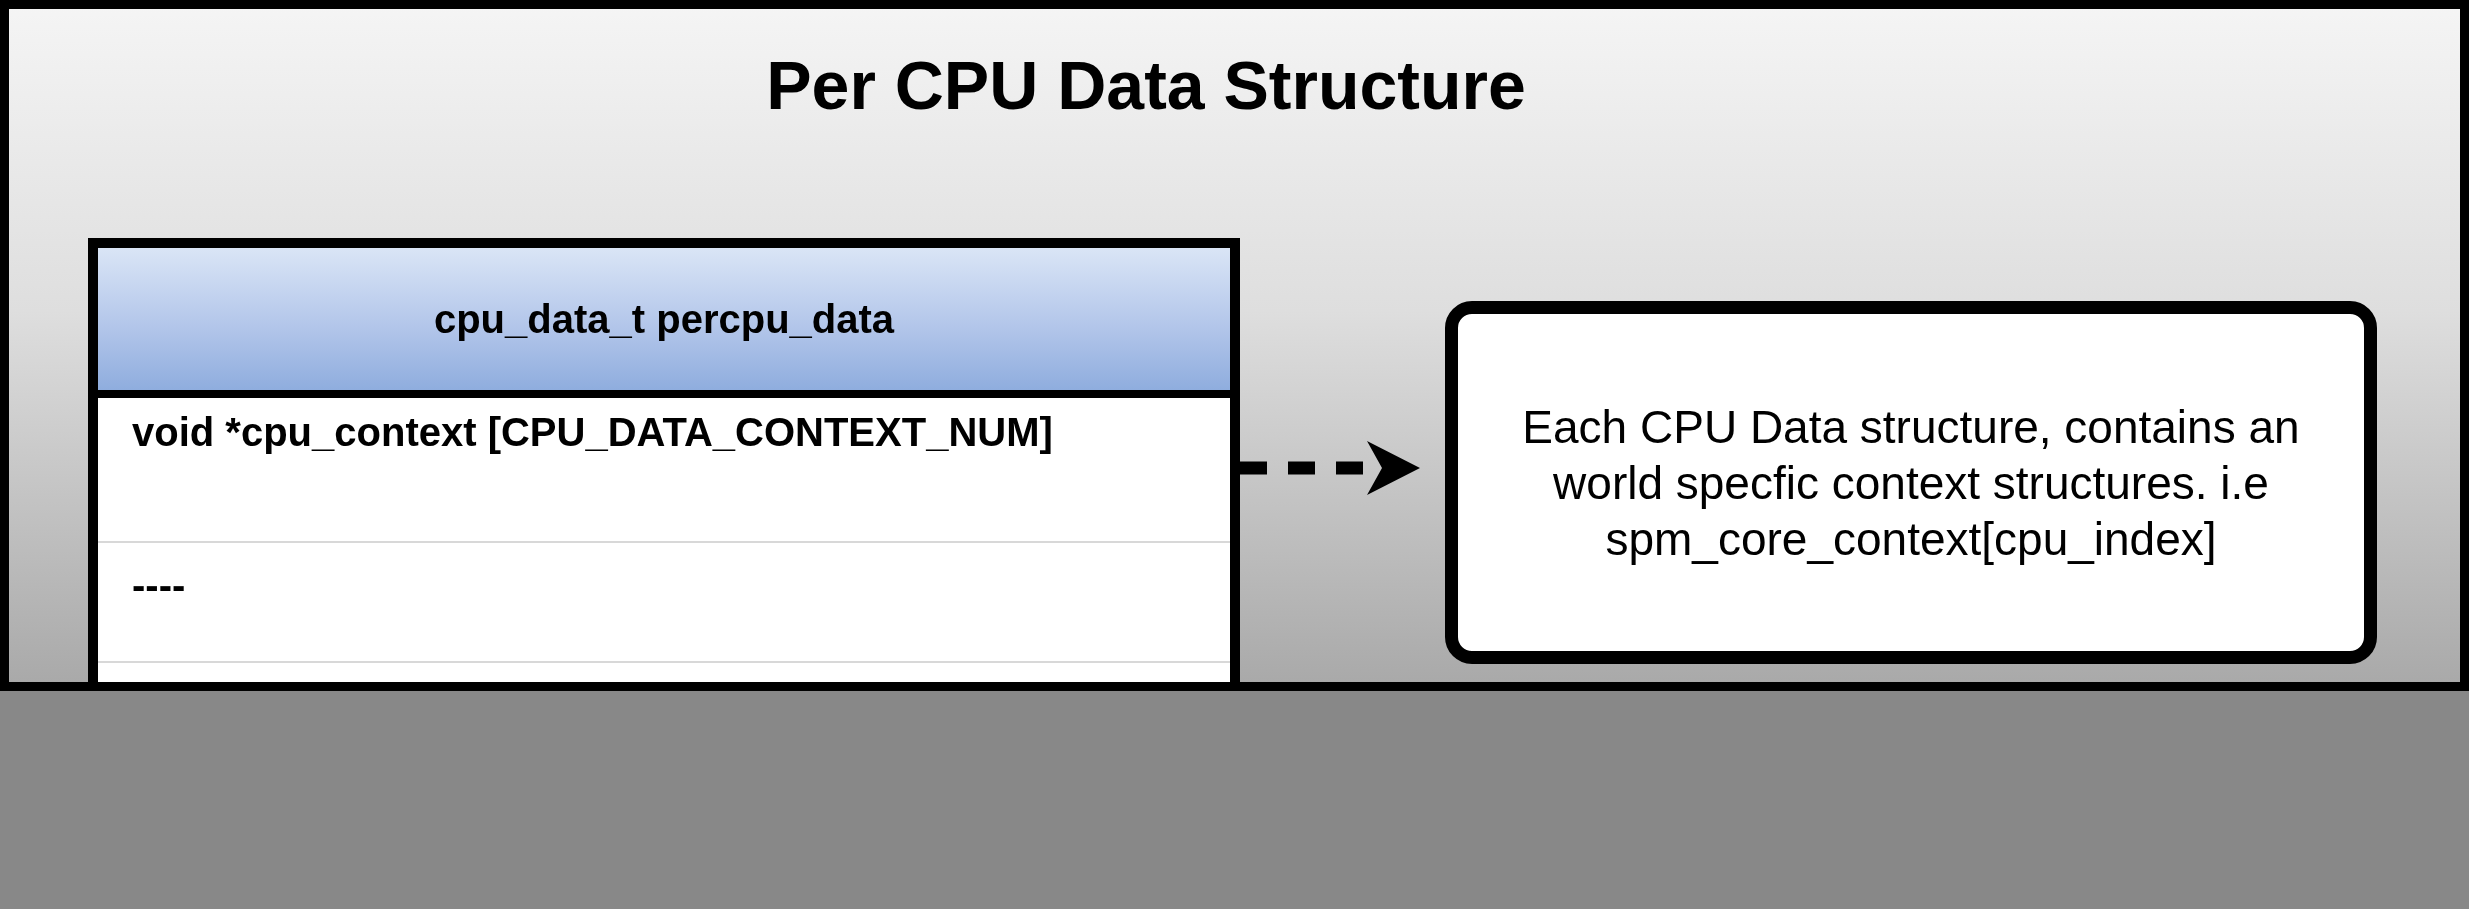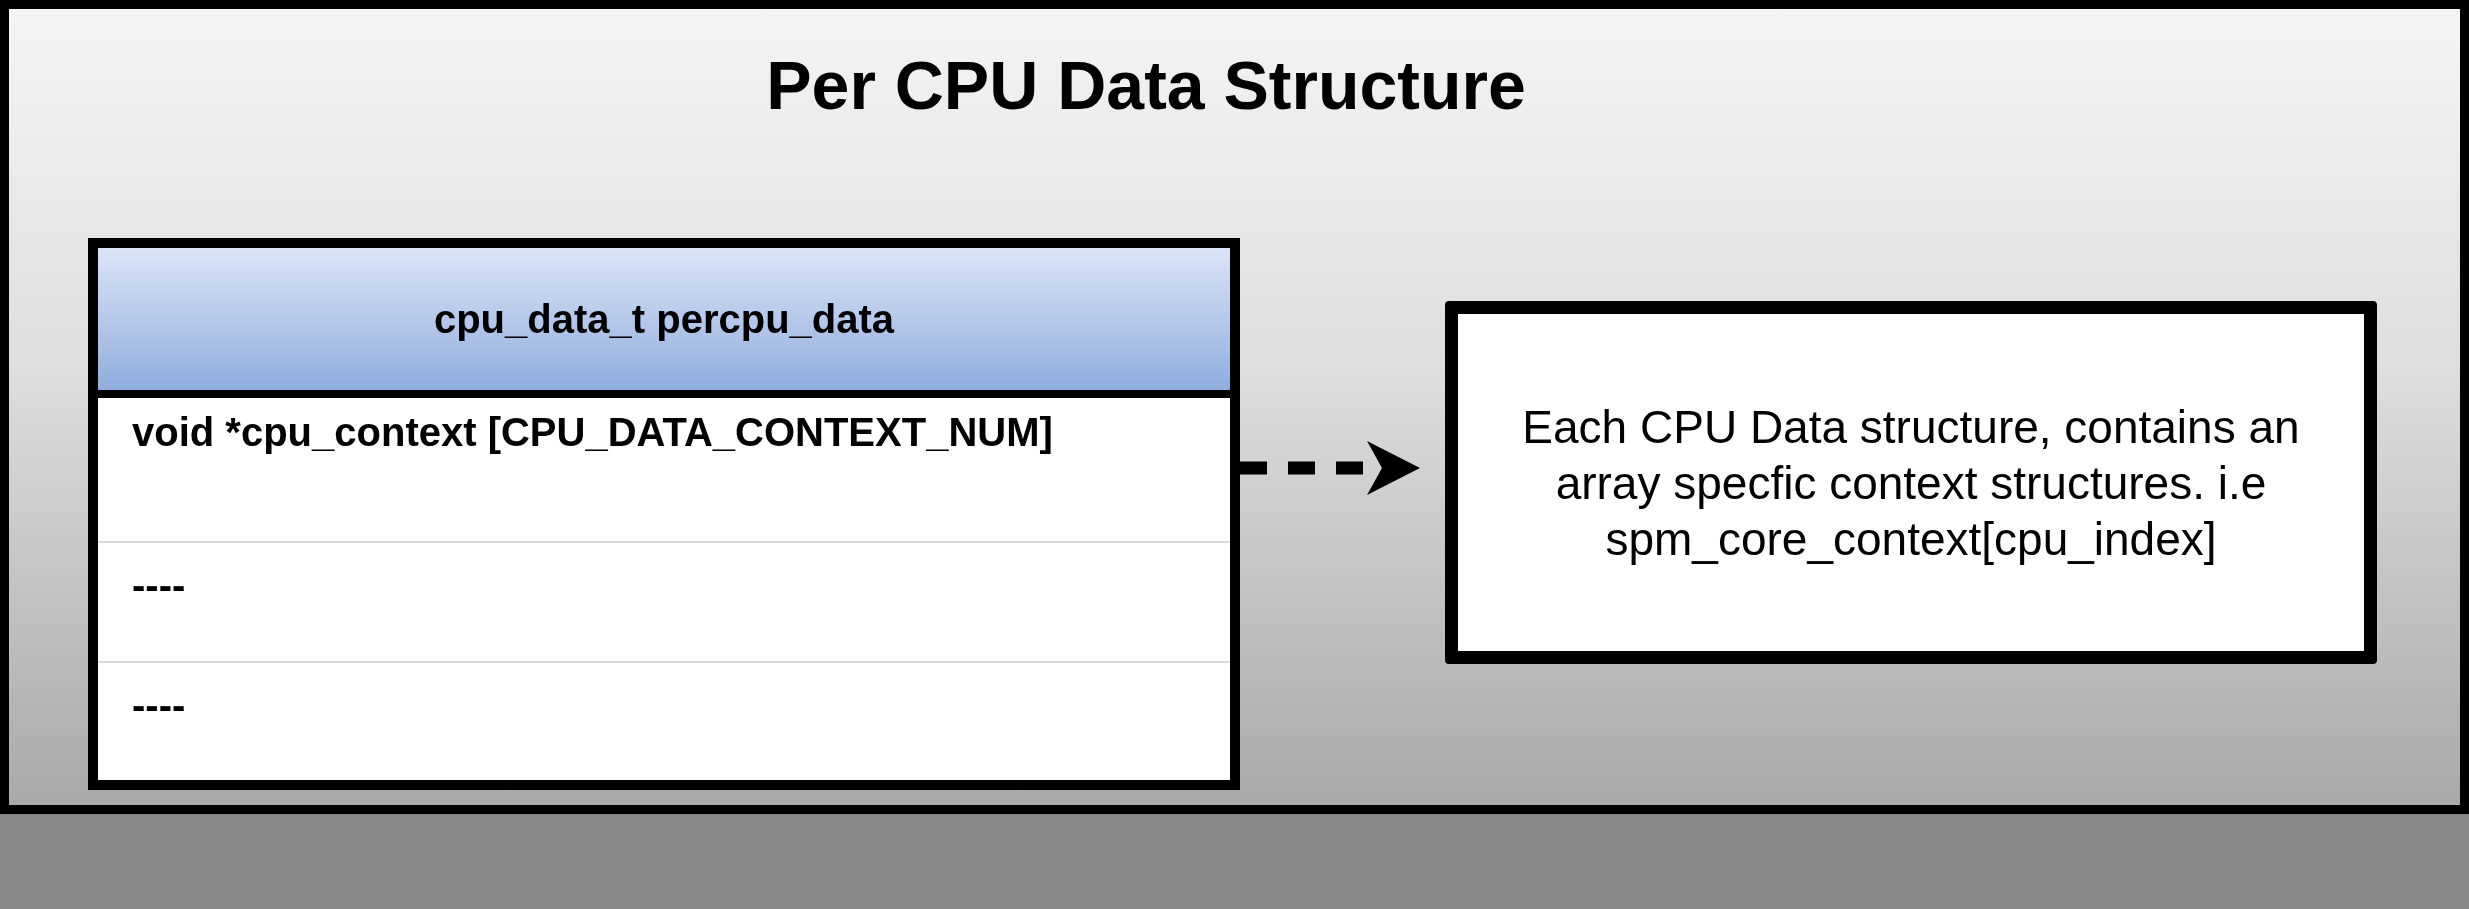"Per CPU Data Structure" .canvas { height: 814px -> 691px }
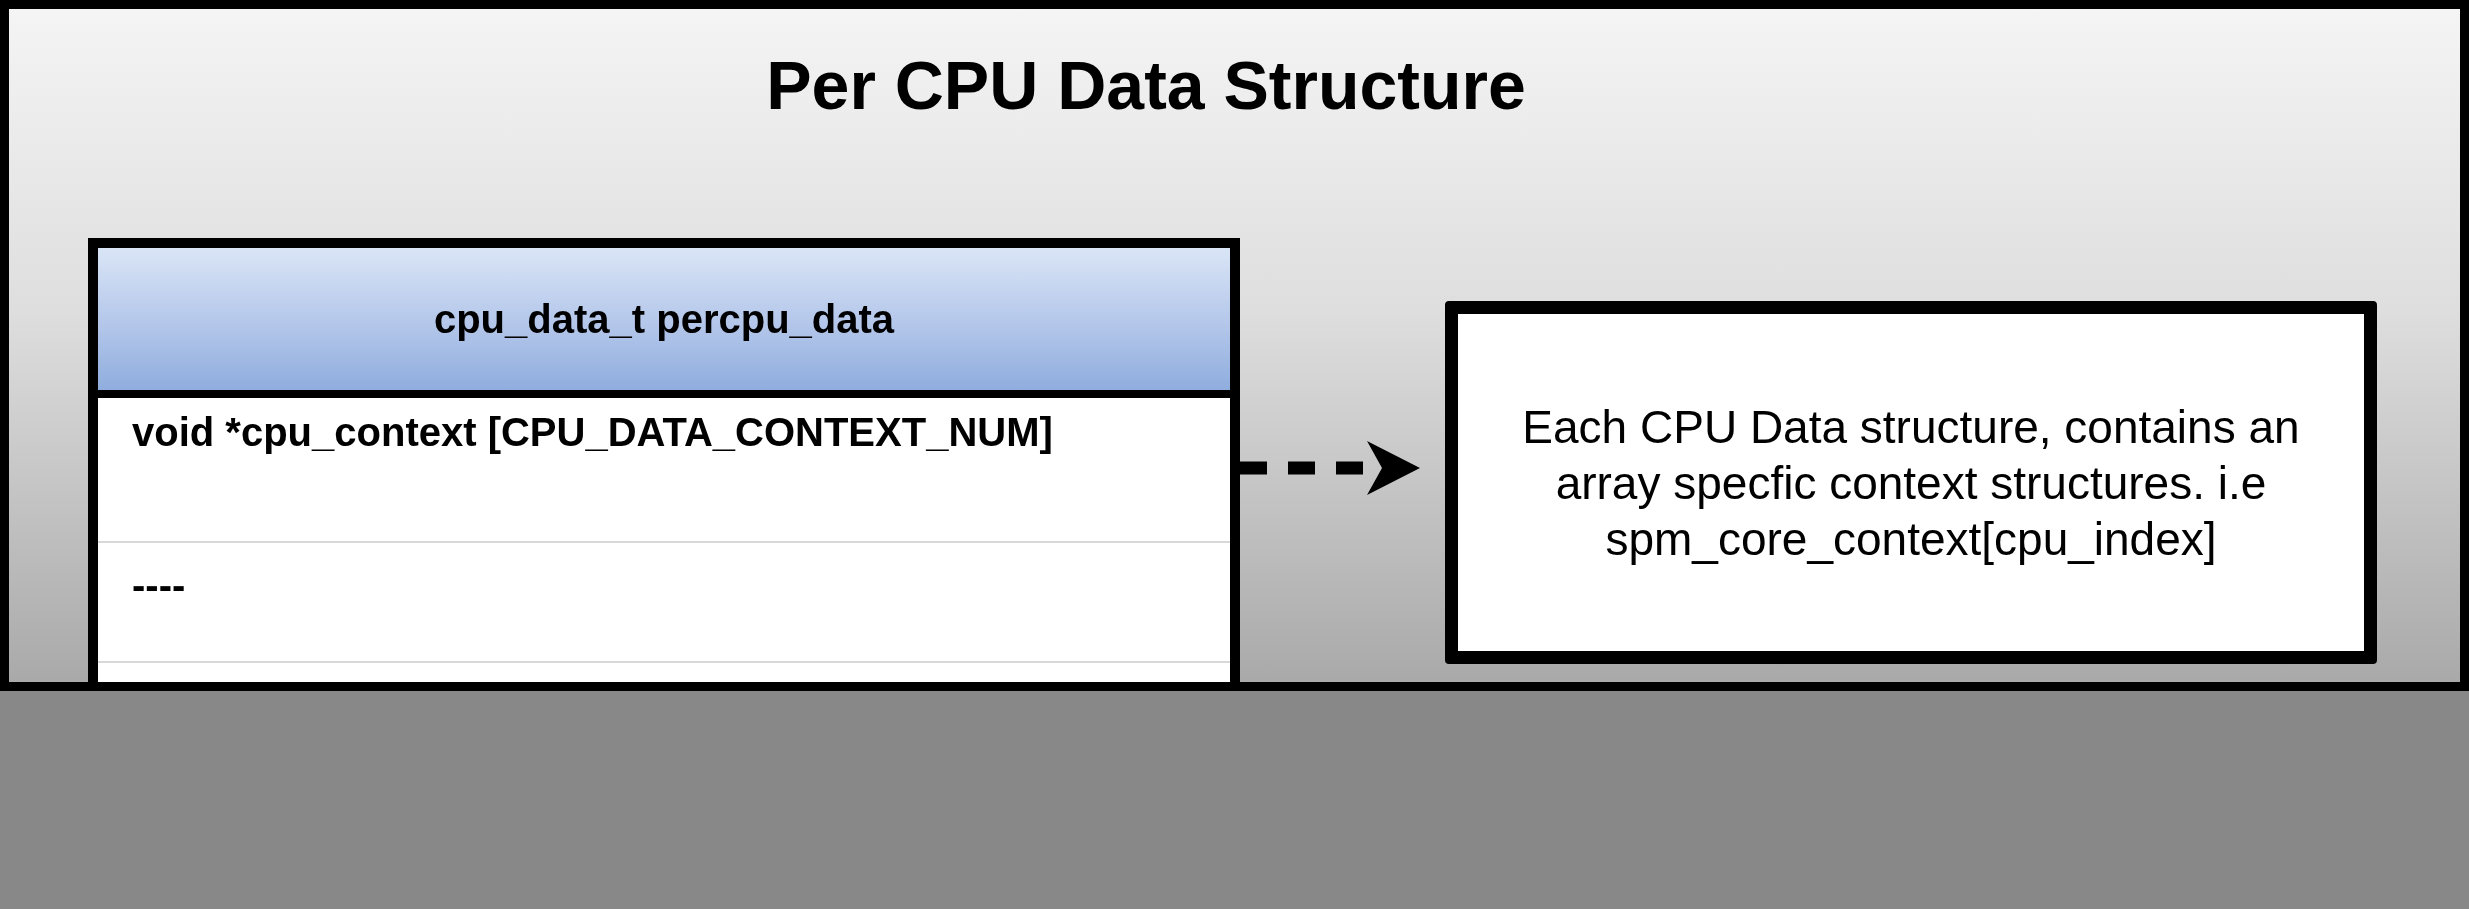"Each CPU Data structure, contains" .bubble { border-radius: 4px -> 27px }
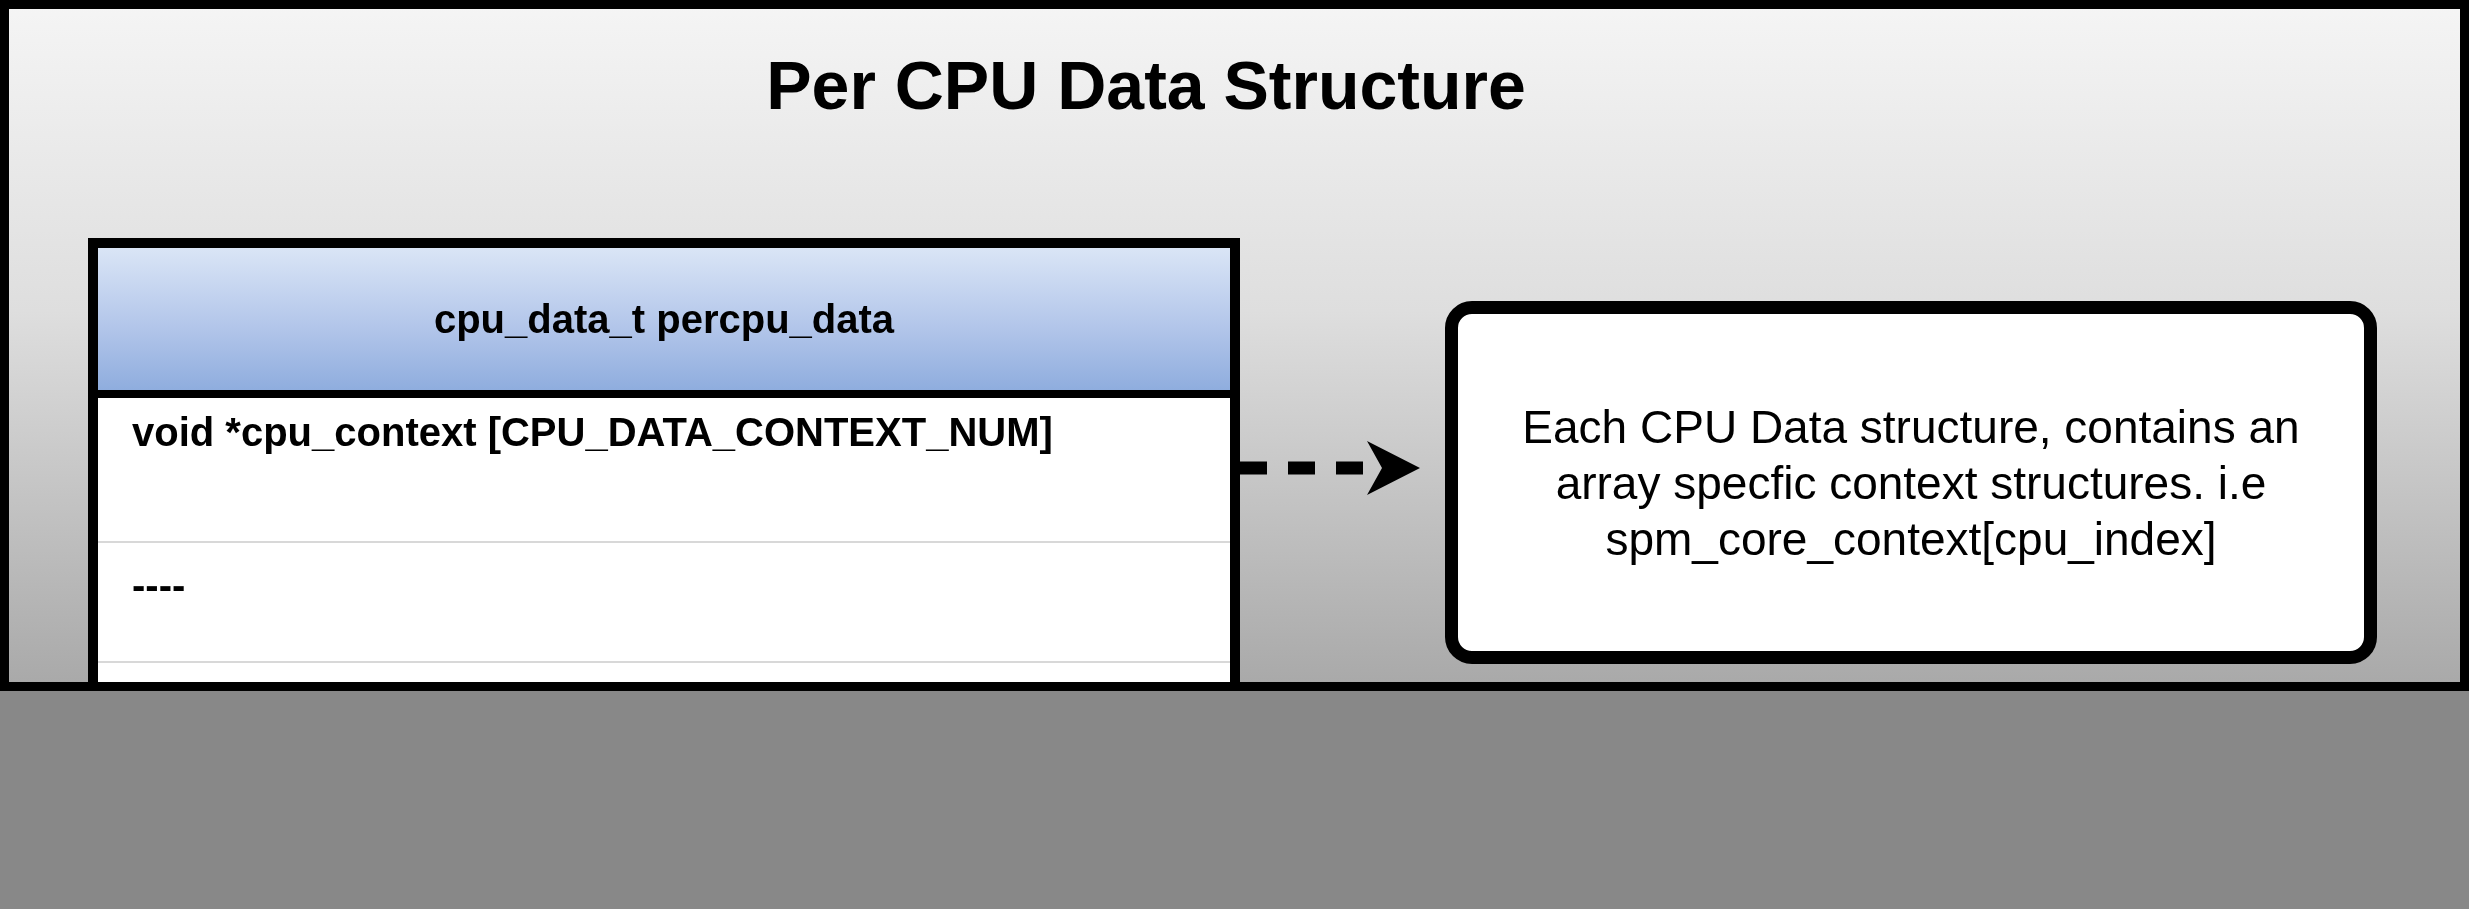"array specfic context structures. i.e" div { text: array -> world }
